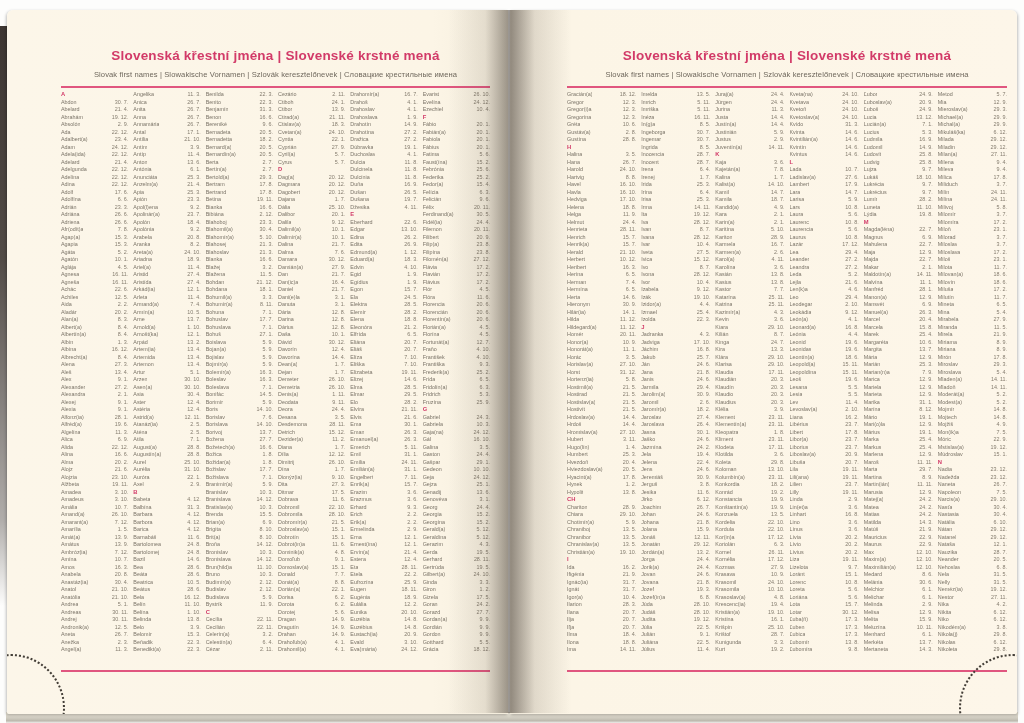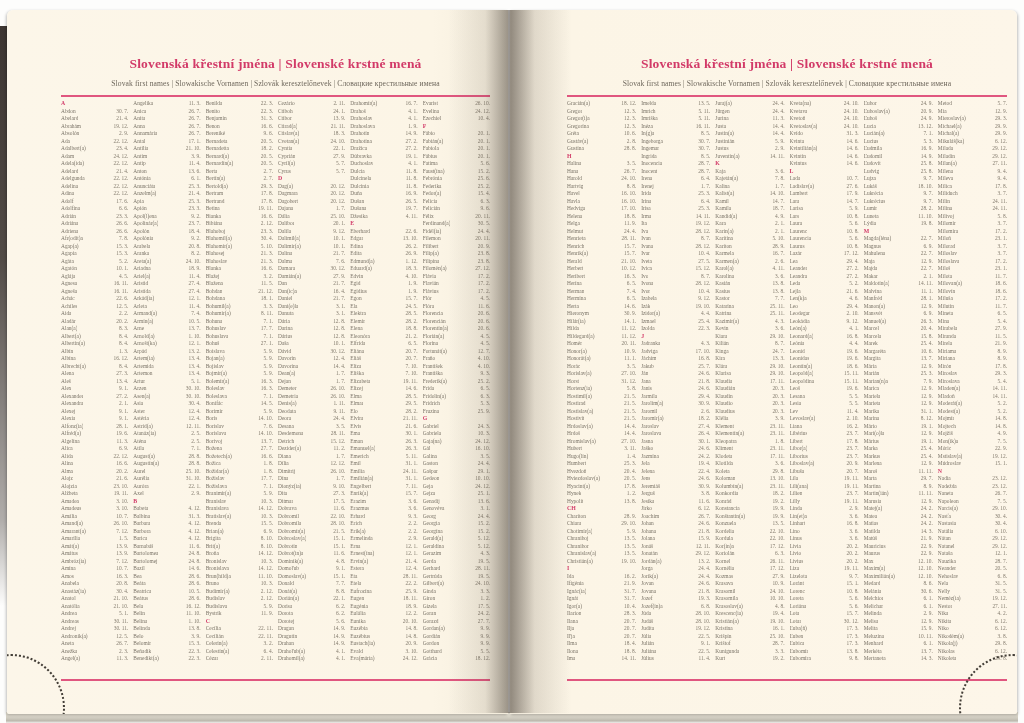"Slovenská křestní jména | Slovenské" .content { font-family: Liberation Serif, serif -> none; top: 8px -> 0 }
